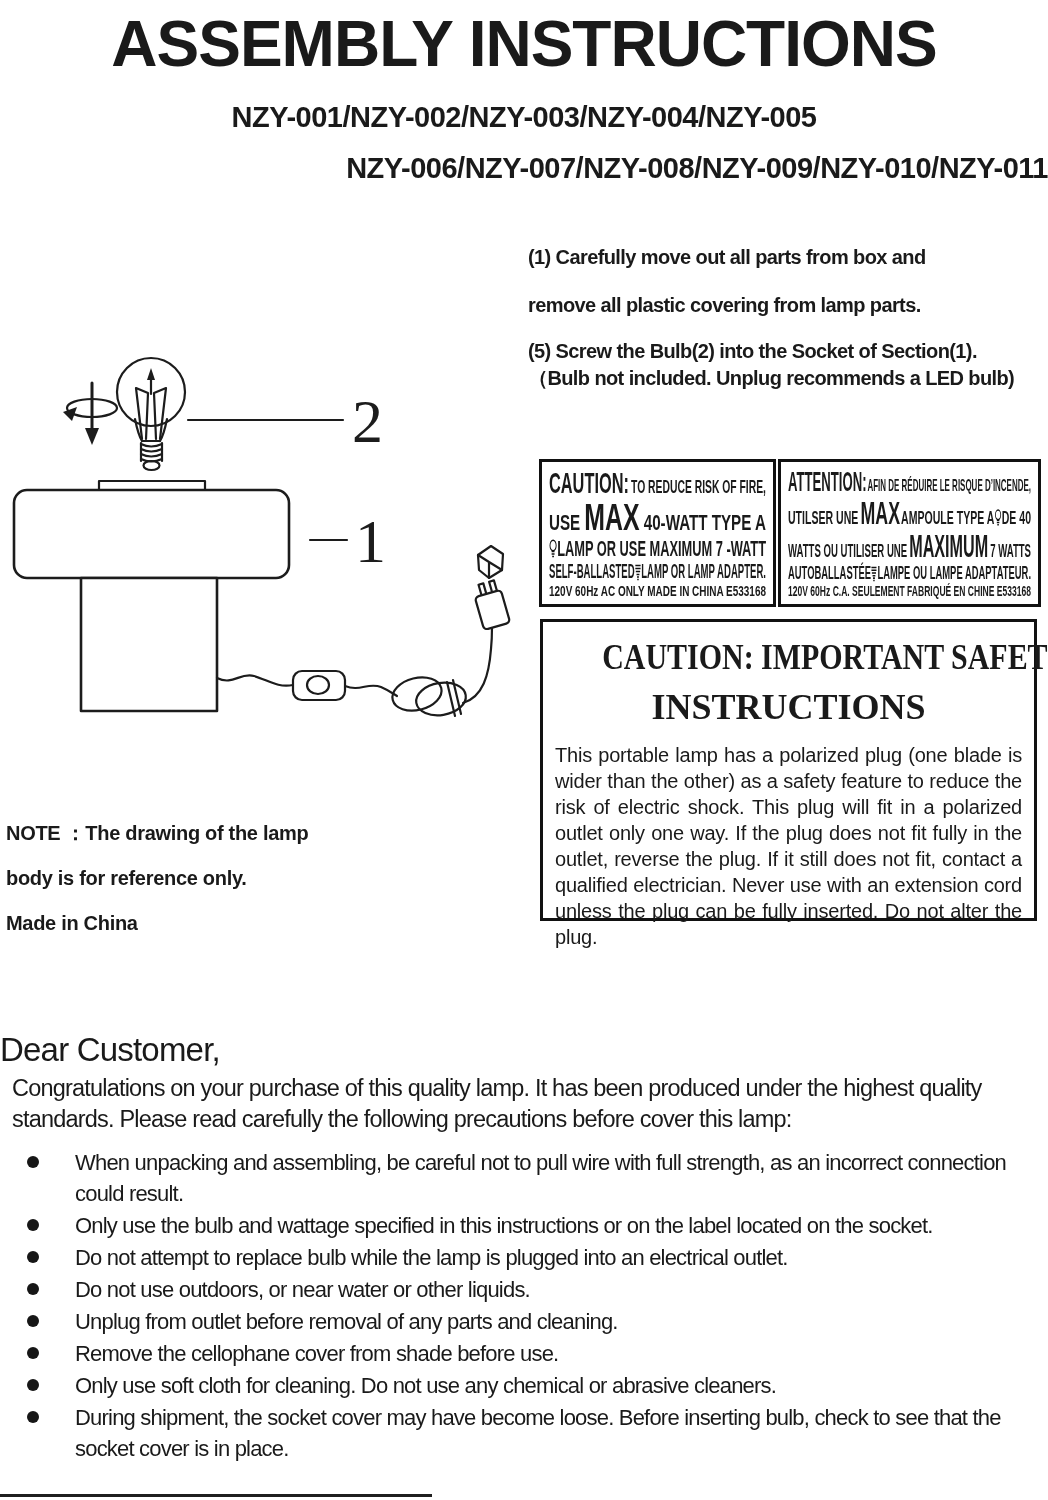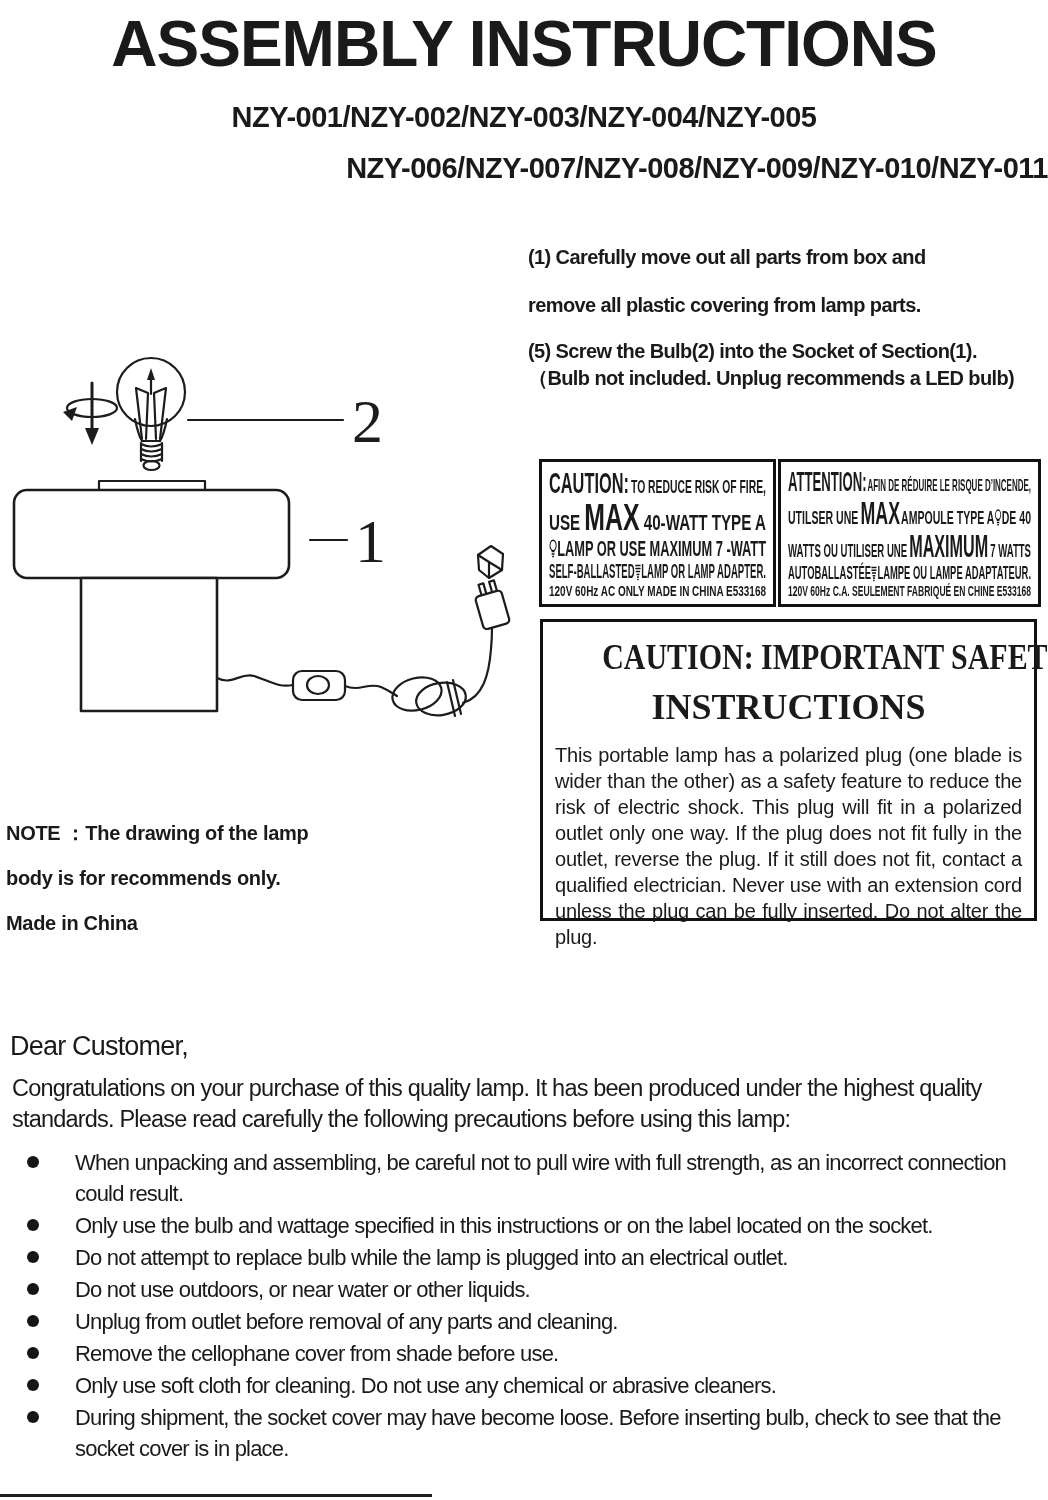"body is for recommends only." div.n { text: recommends -> reference }
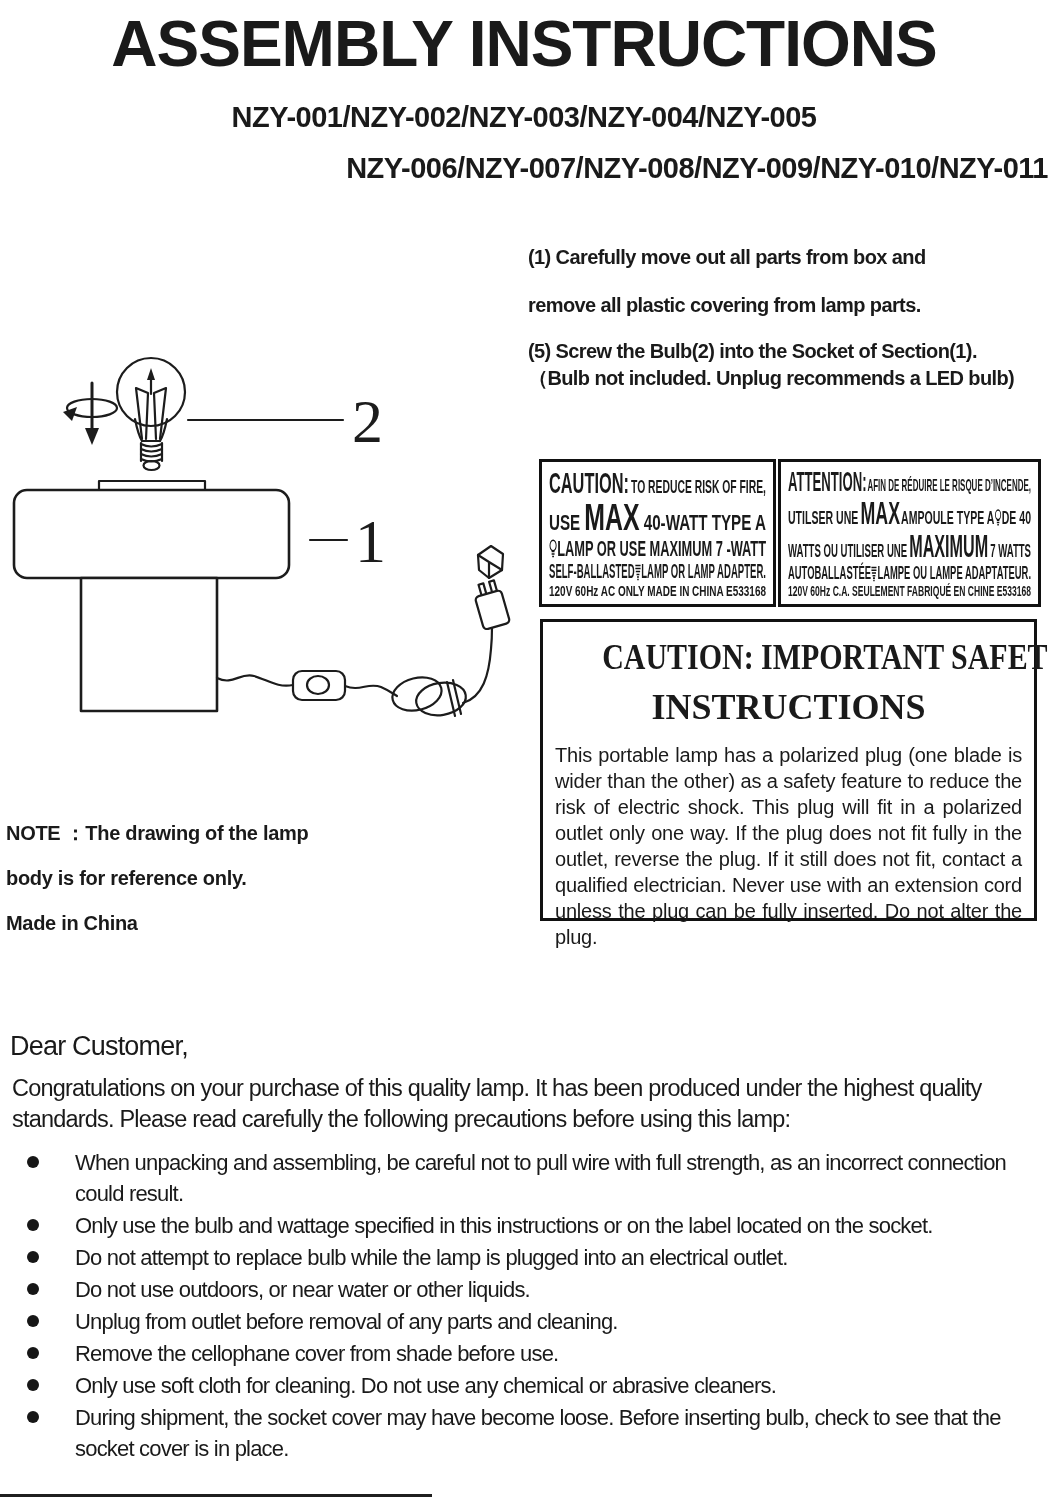"Dear Customer," .dear { font-size: 27px -> 33px; left: 10px -> 0 }
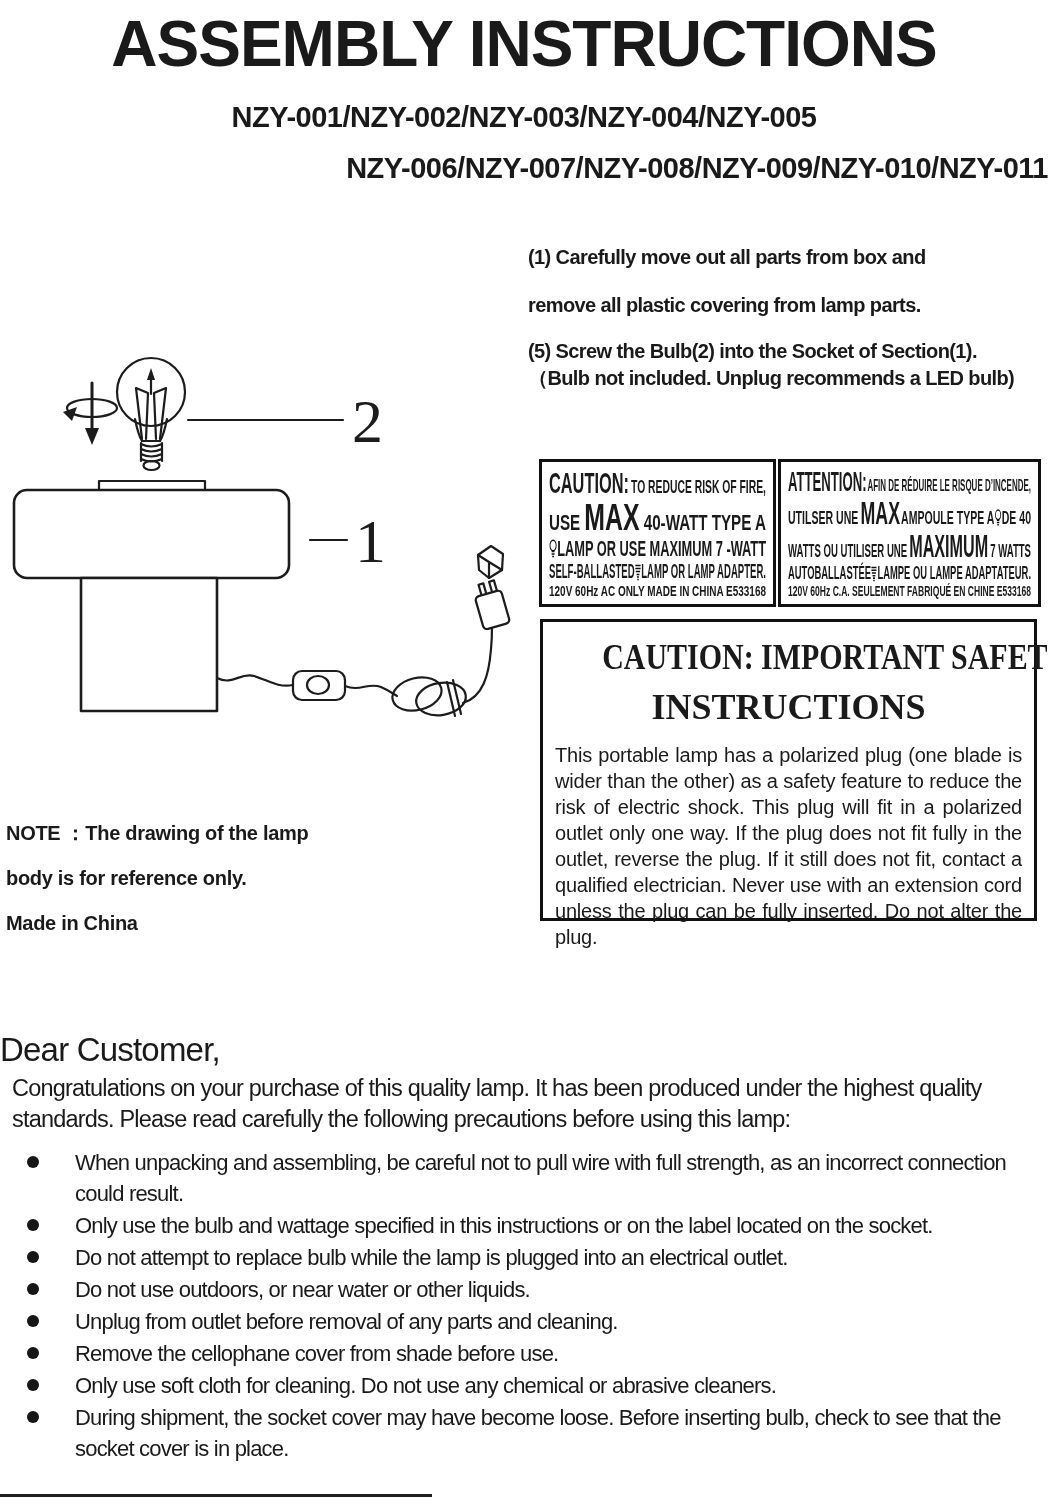"Congratulations on your purchase of" div.intro { text: using -> cover }
